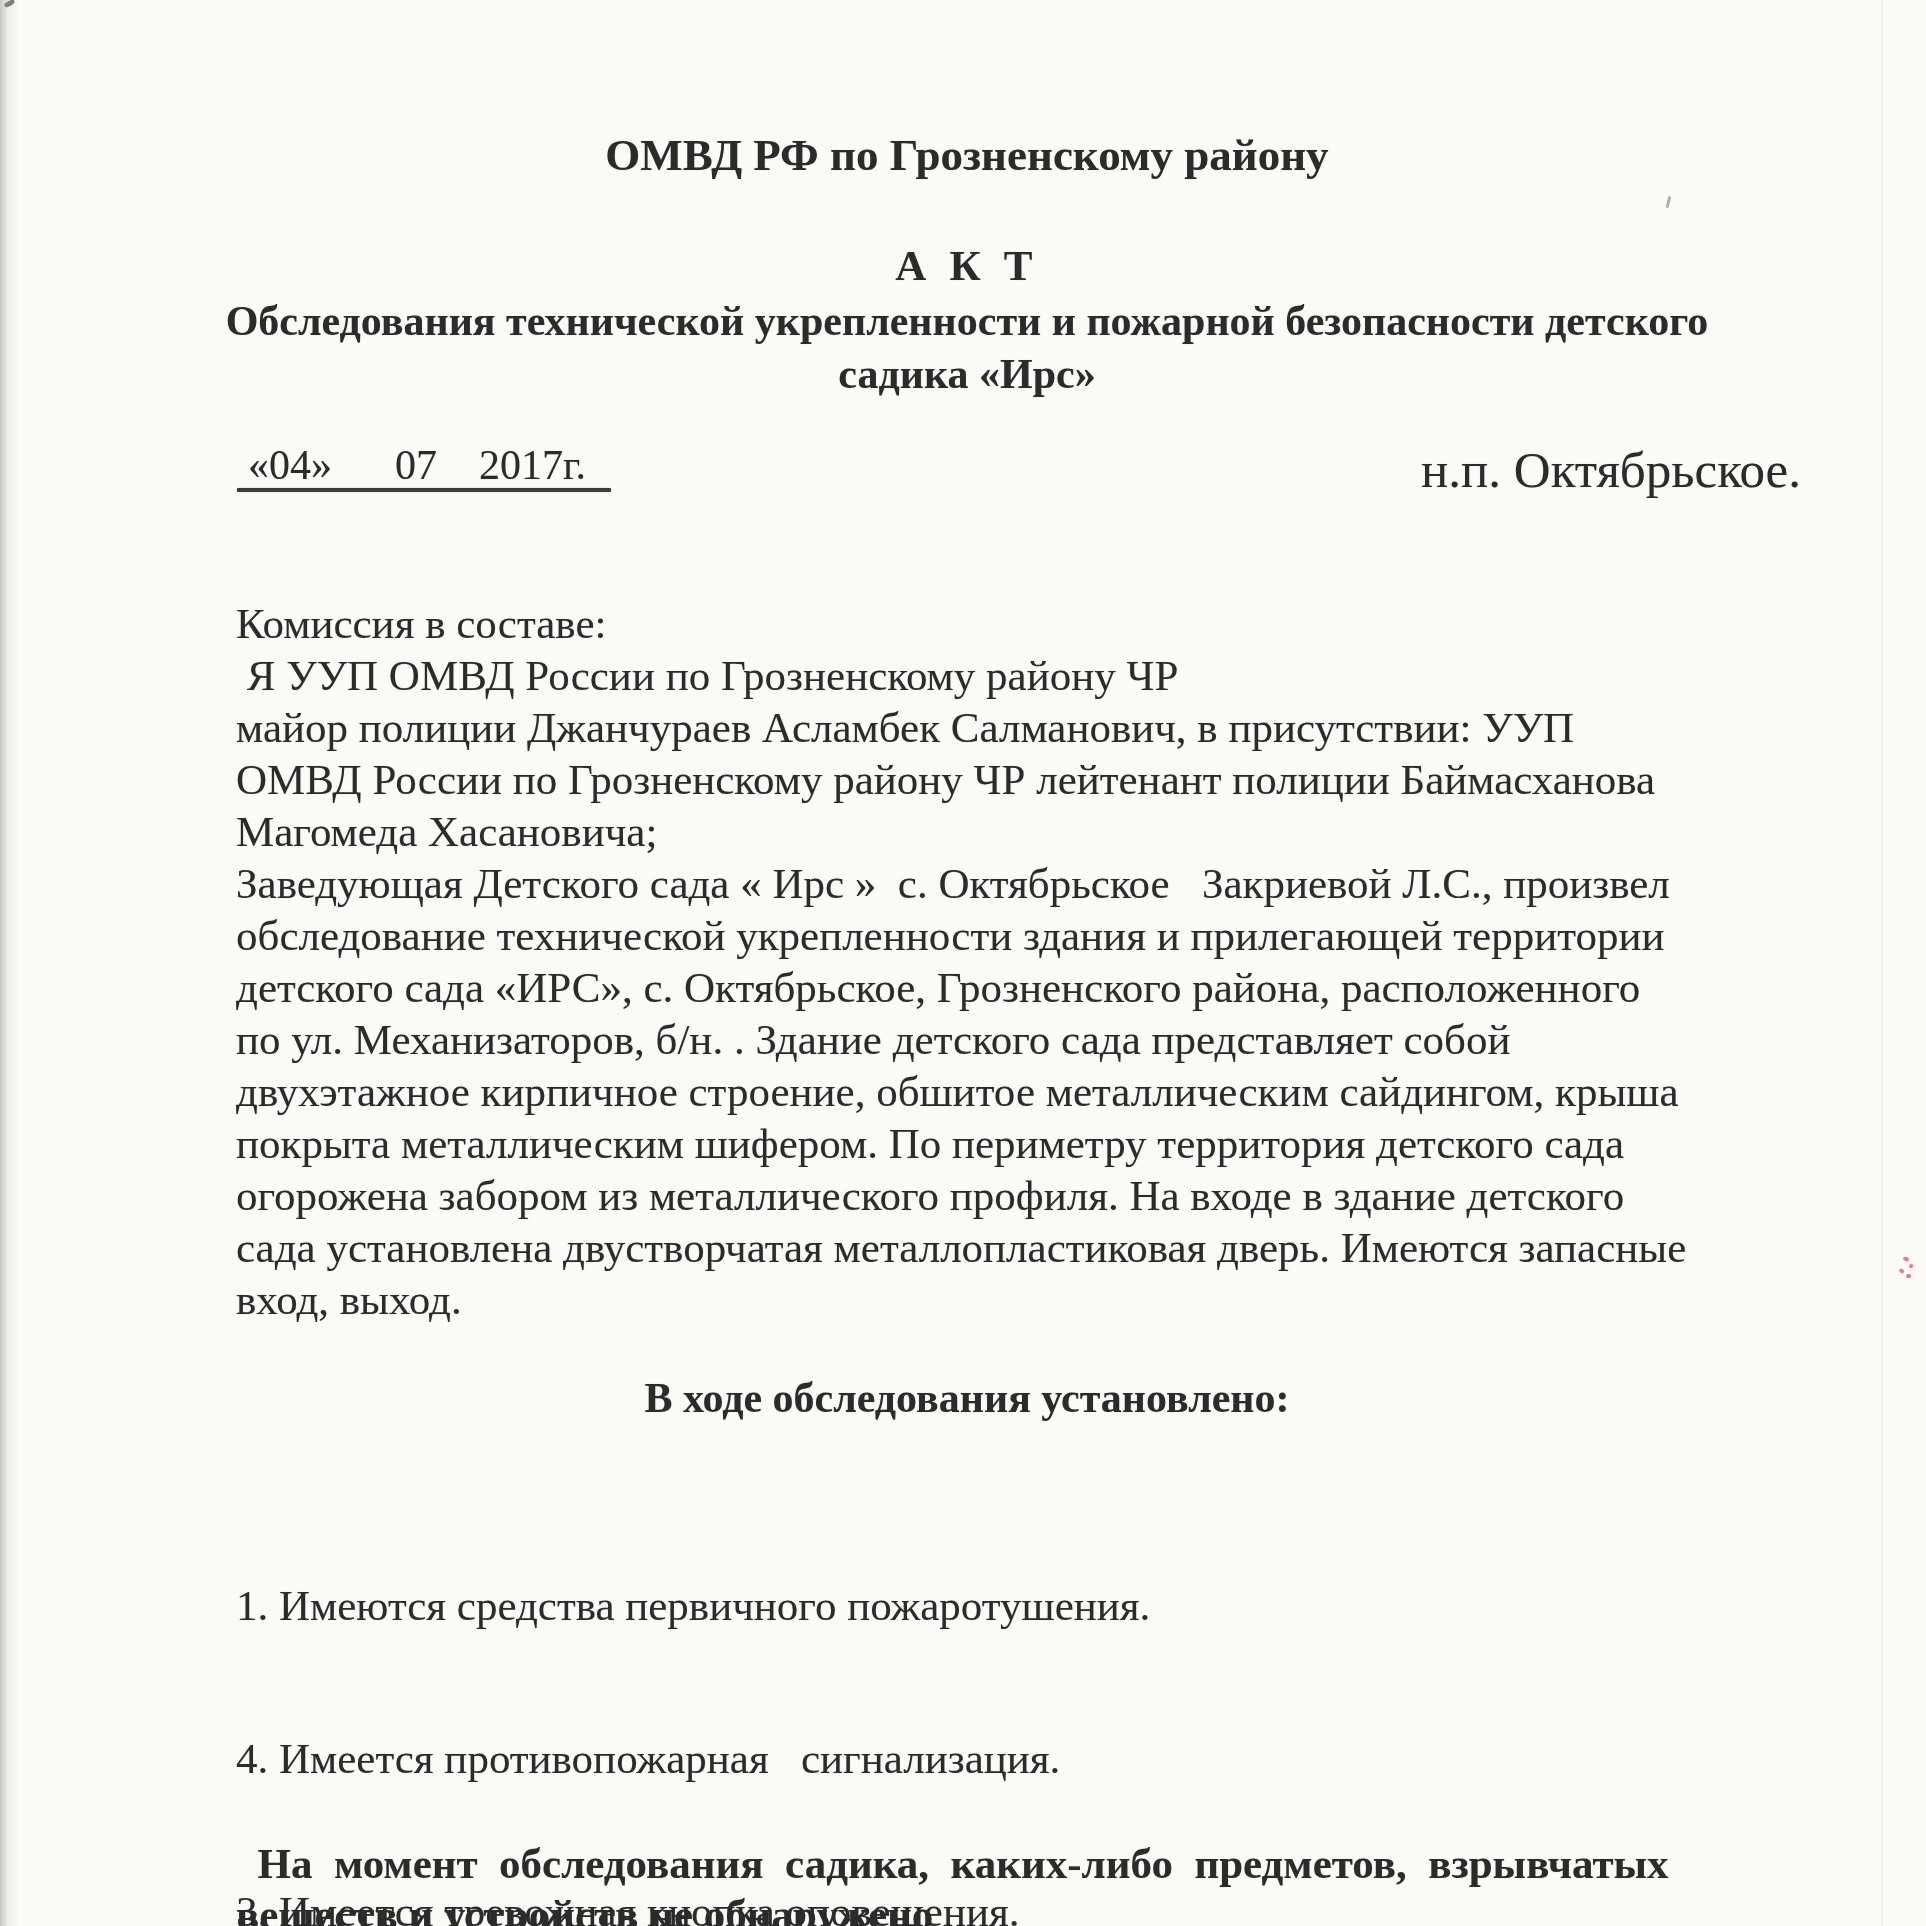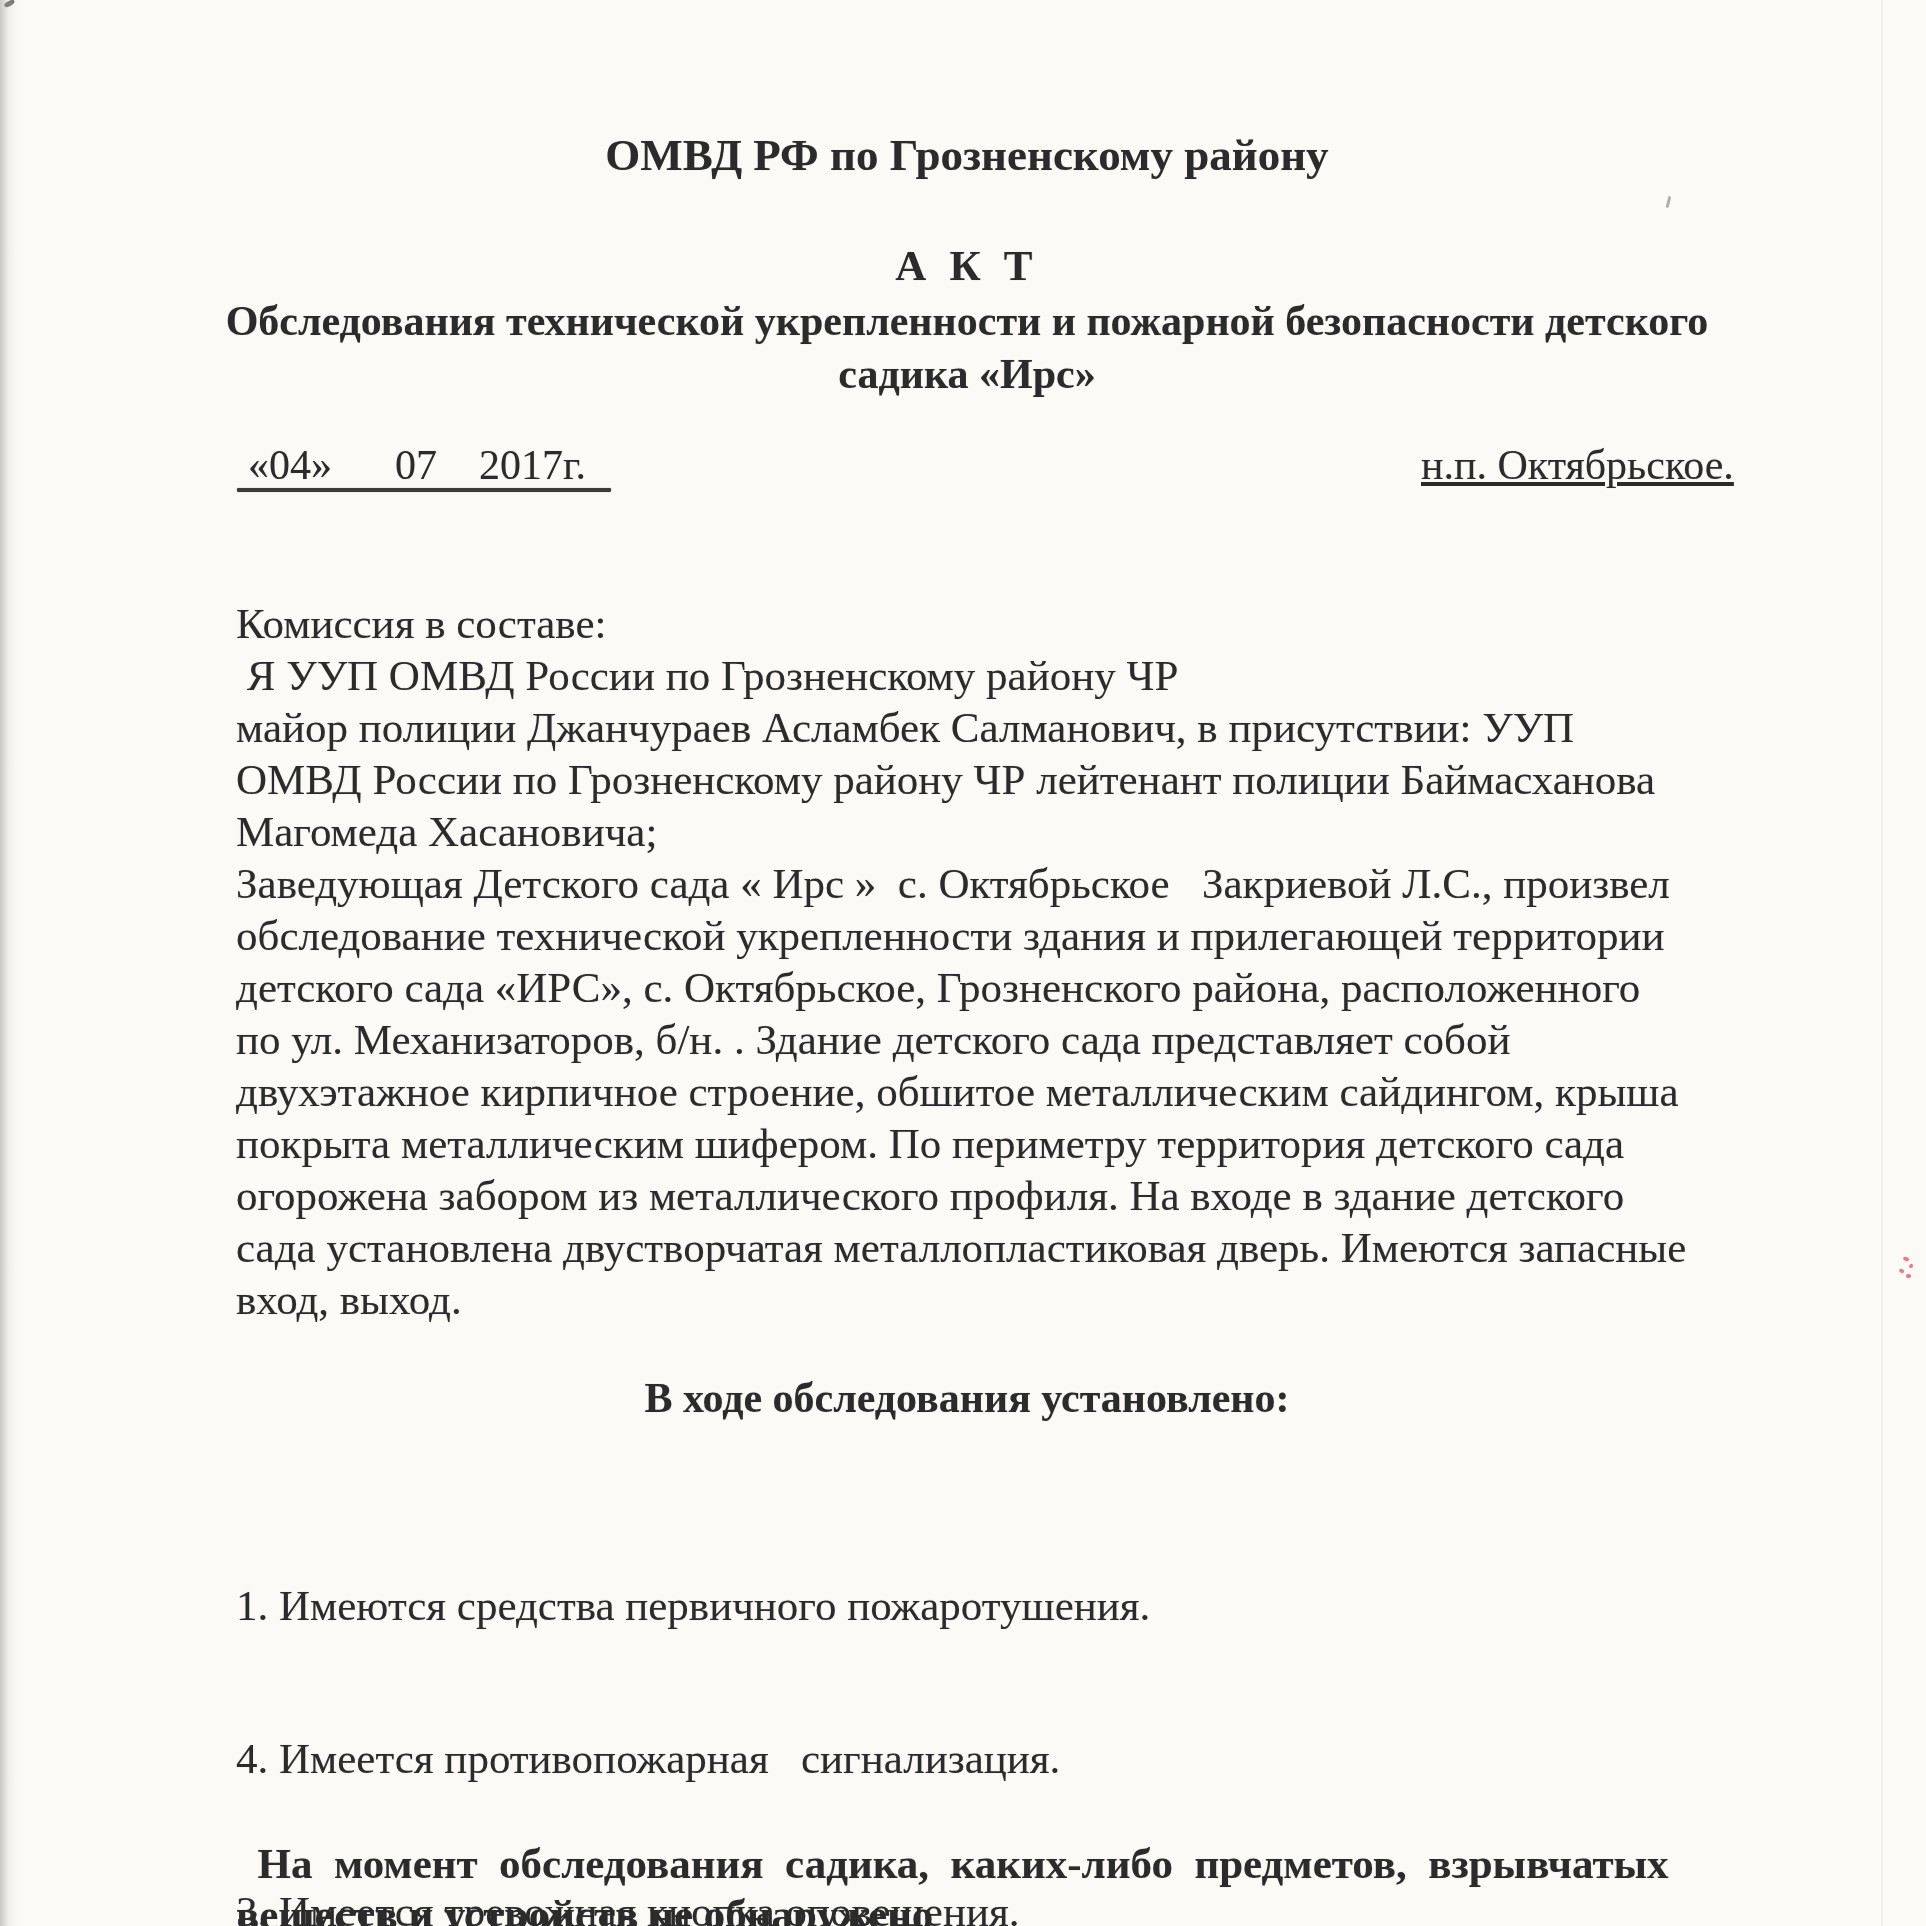"н.п. Октябрьское." .place-val { font-size: 42px -> 51px; text-decoration: underline -> none }
